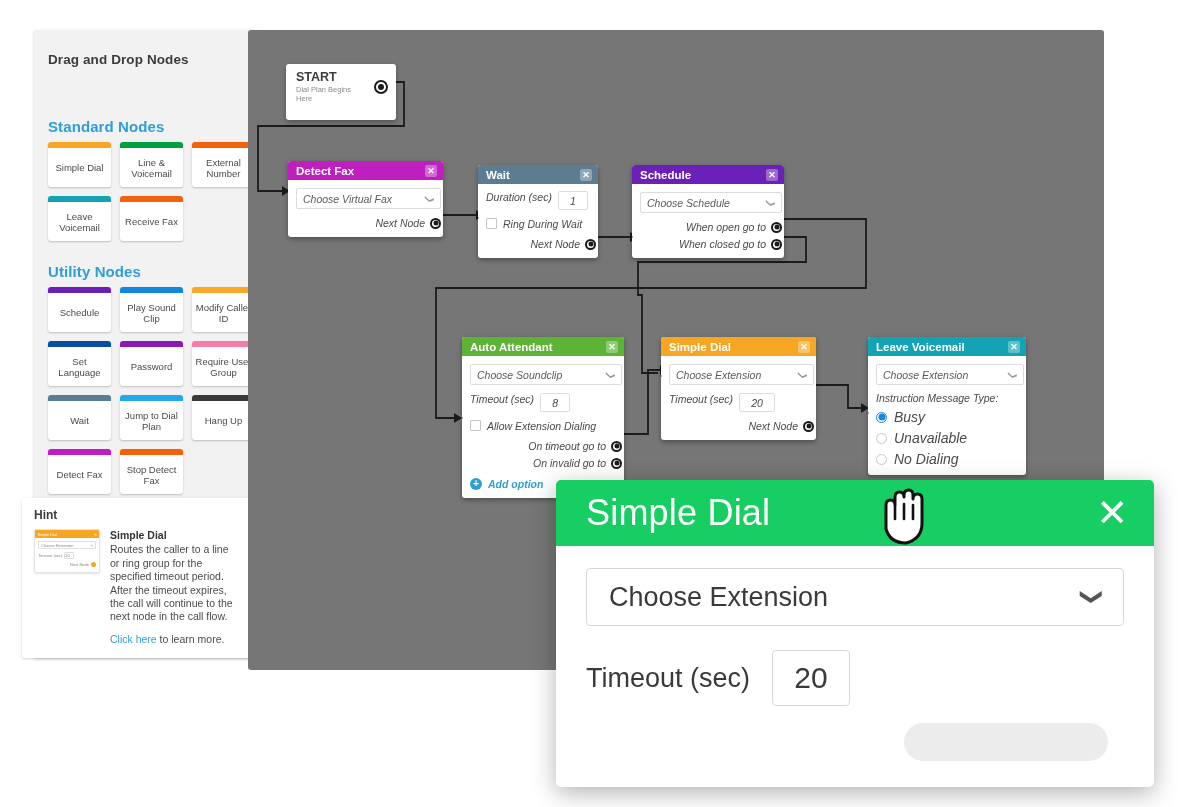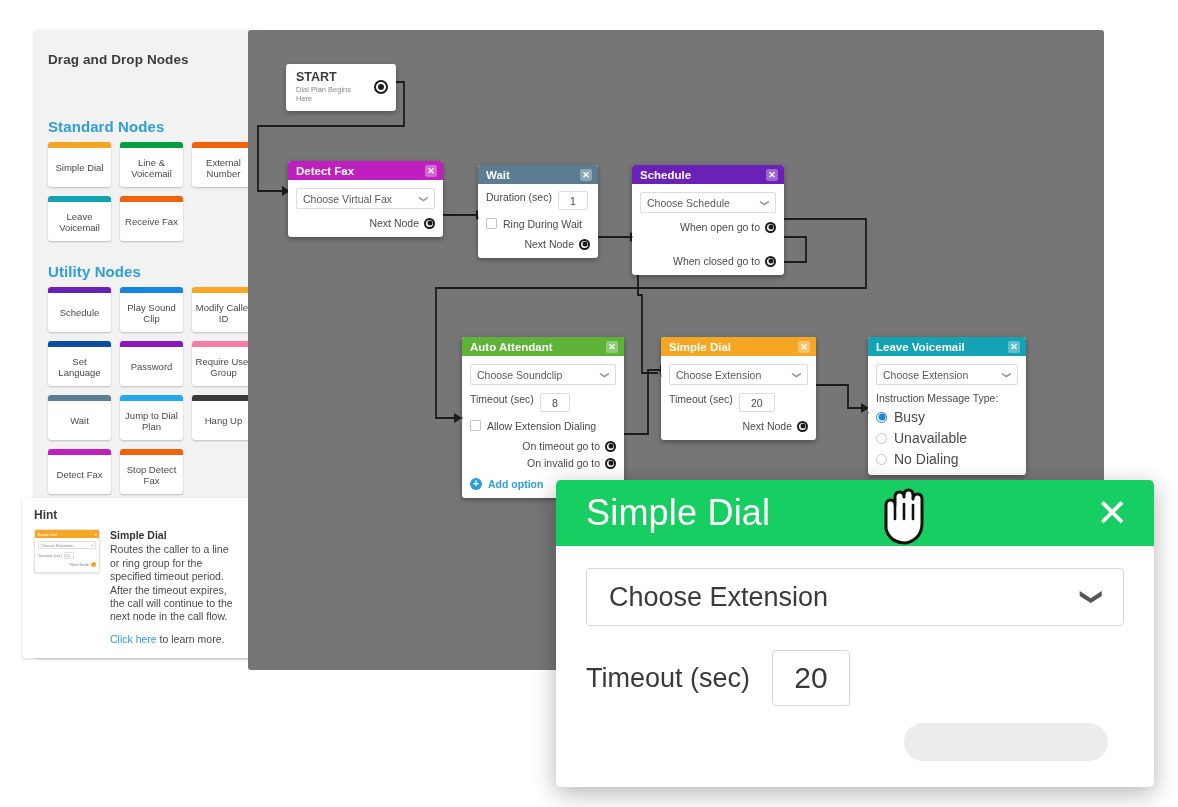"START" .start { padding: 6px 8px 8px 10px -> 6px 8px 17px 10px }
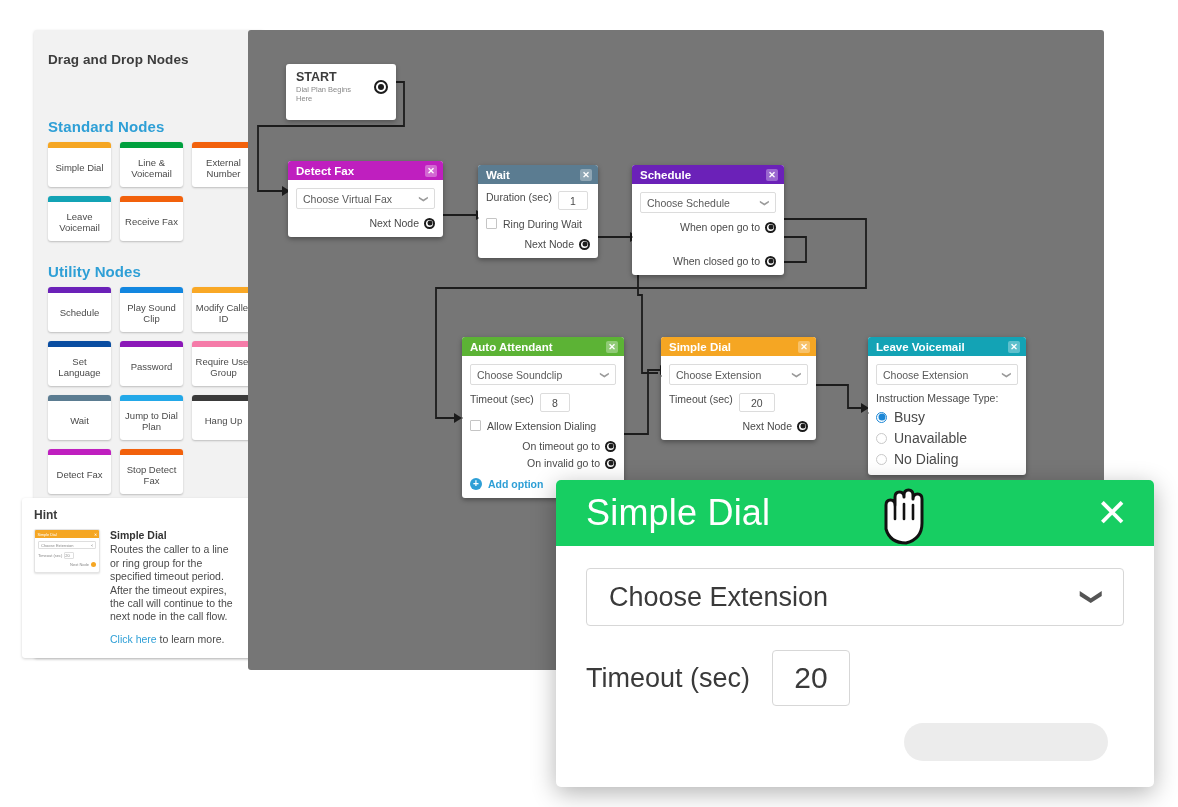"Choose Virtual Fax" .node-body { font-style: none -> italic; padding: 8px 8px 8px 8px -> 8px 2px 8px 8px }
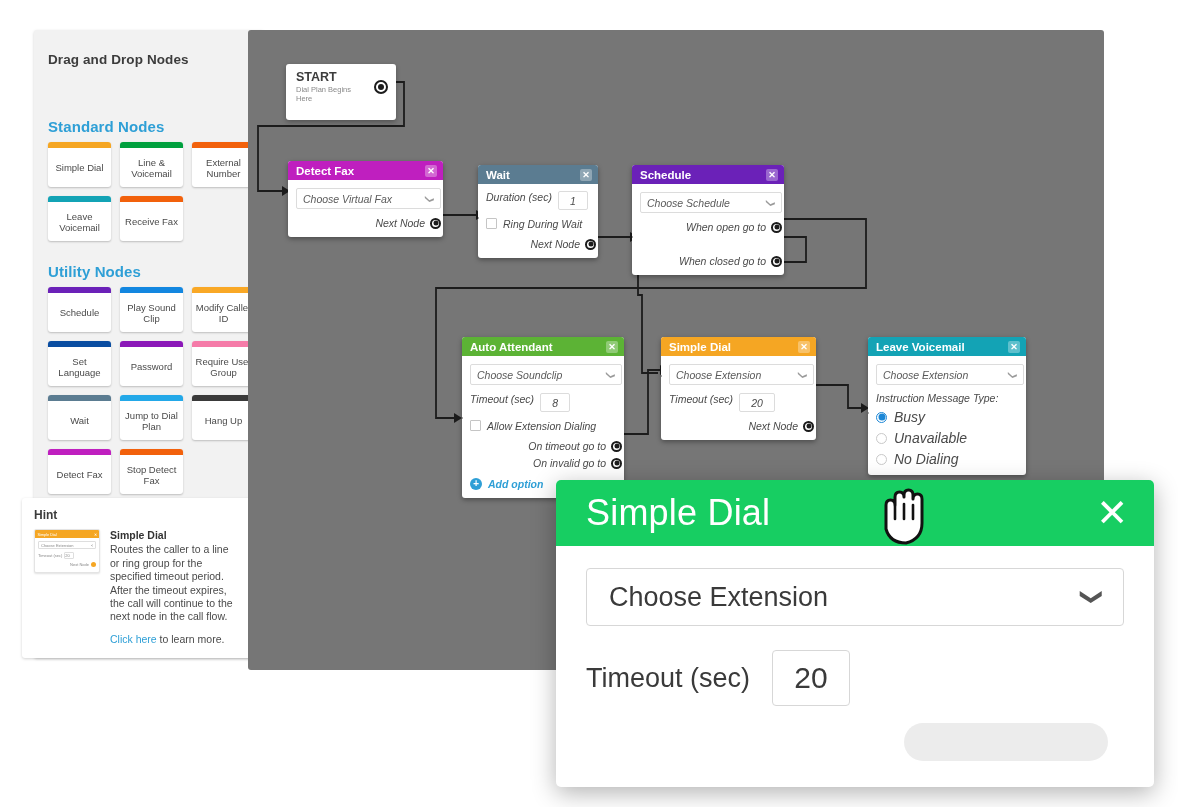"When closed go to" div.out { margin-top: 22px -> 5px }
